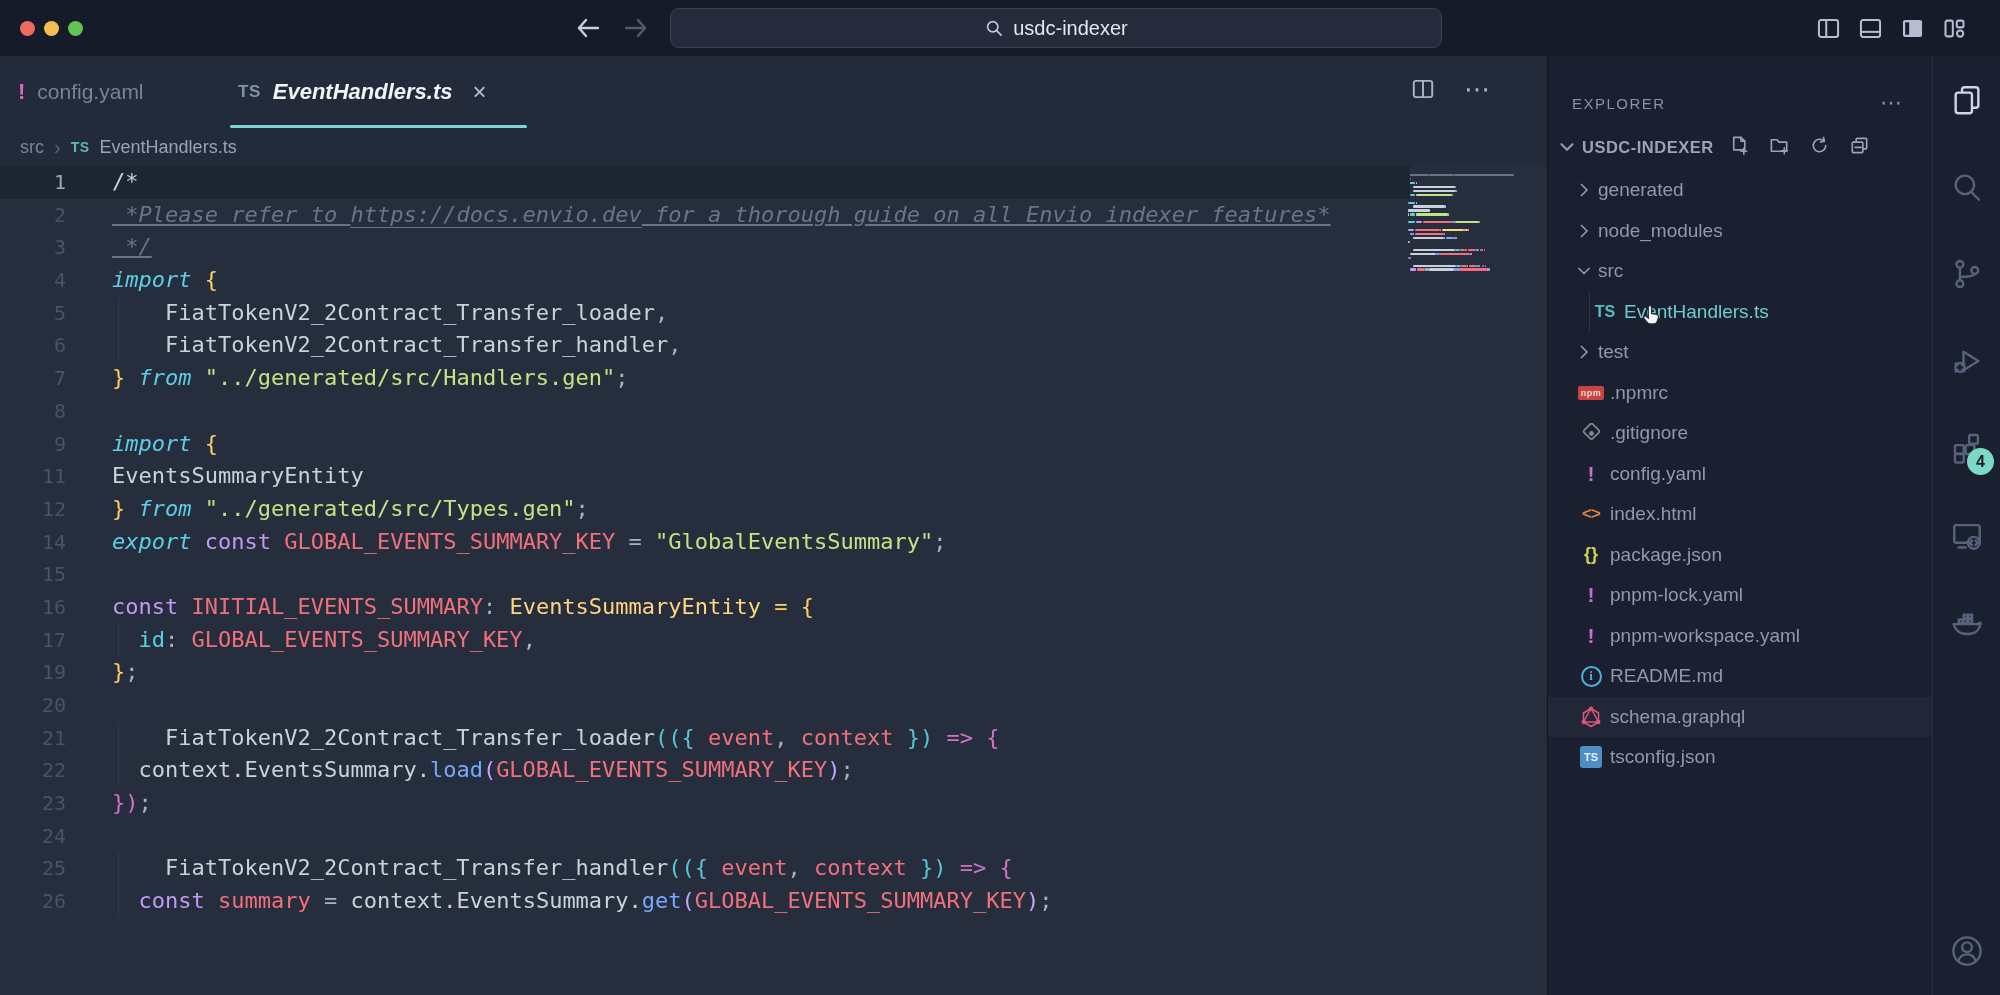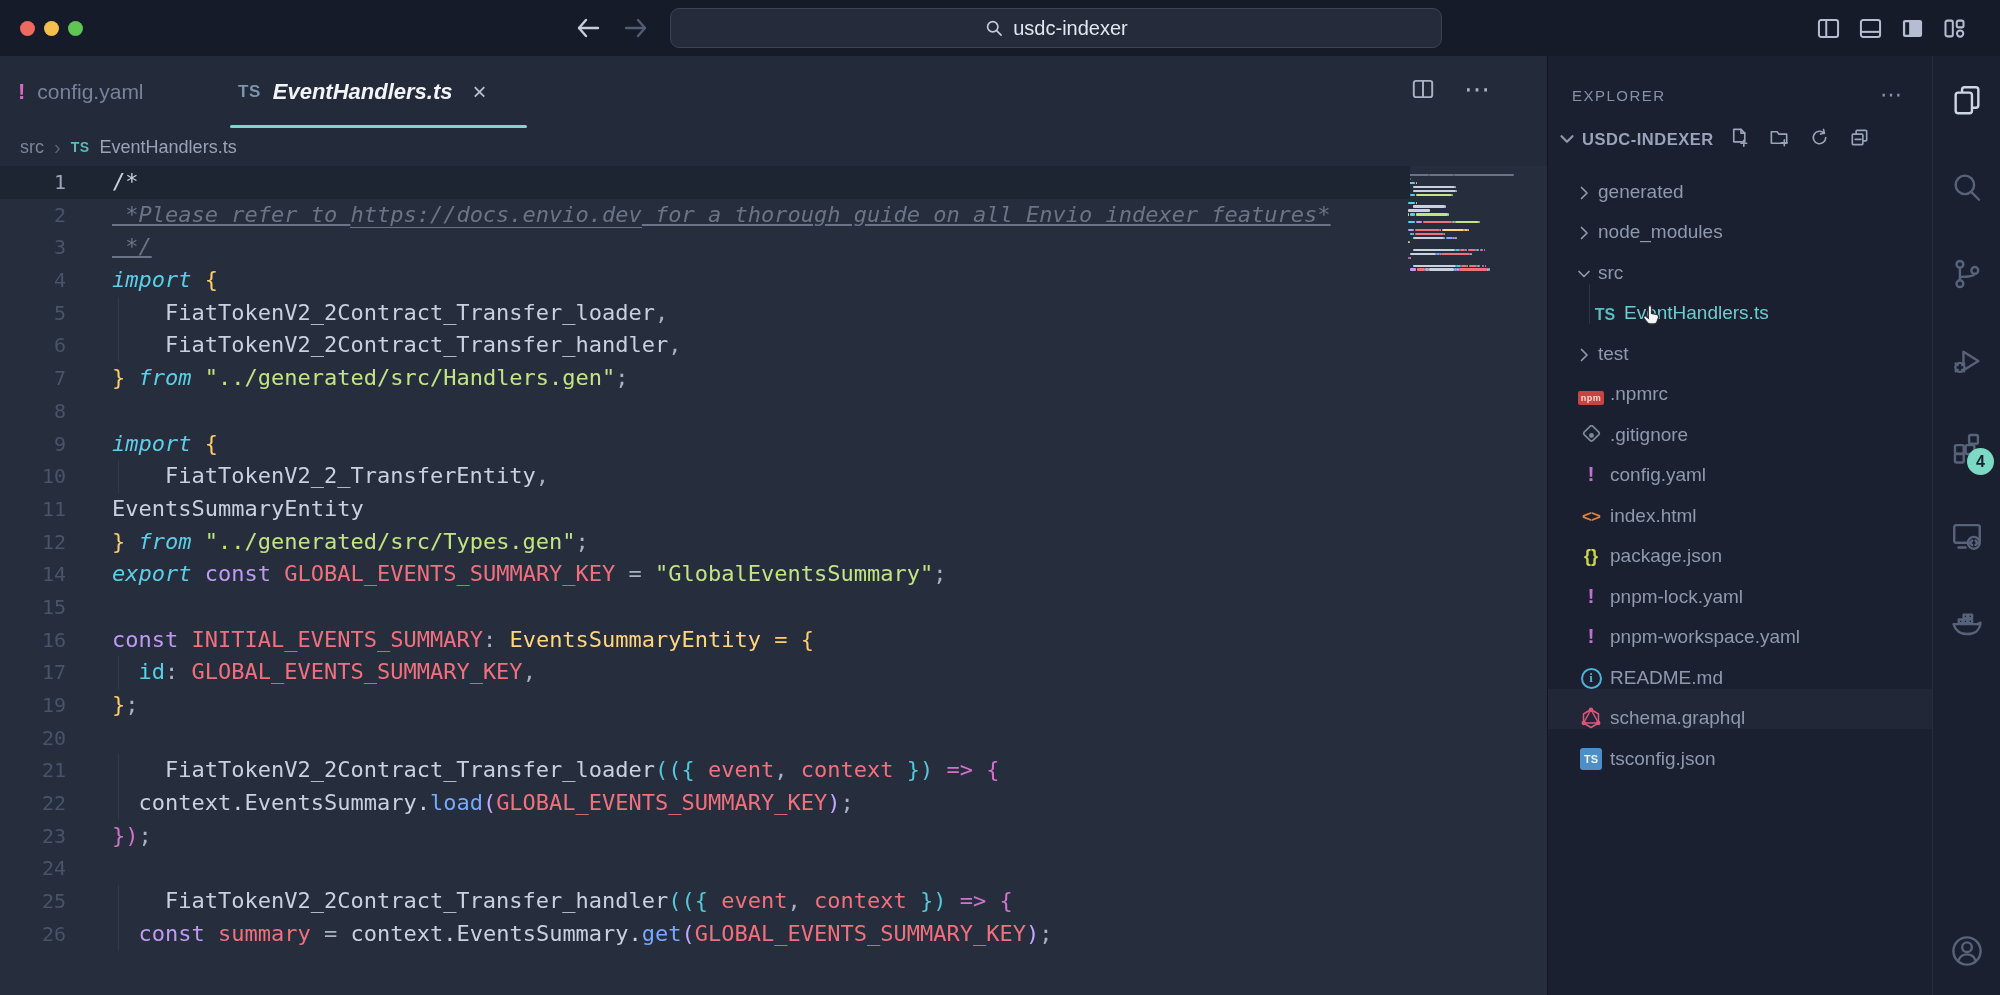"EXPLORER" .panel-title { margin-top: 18px -> 26px }
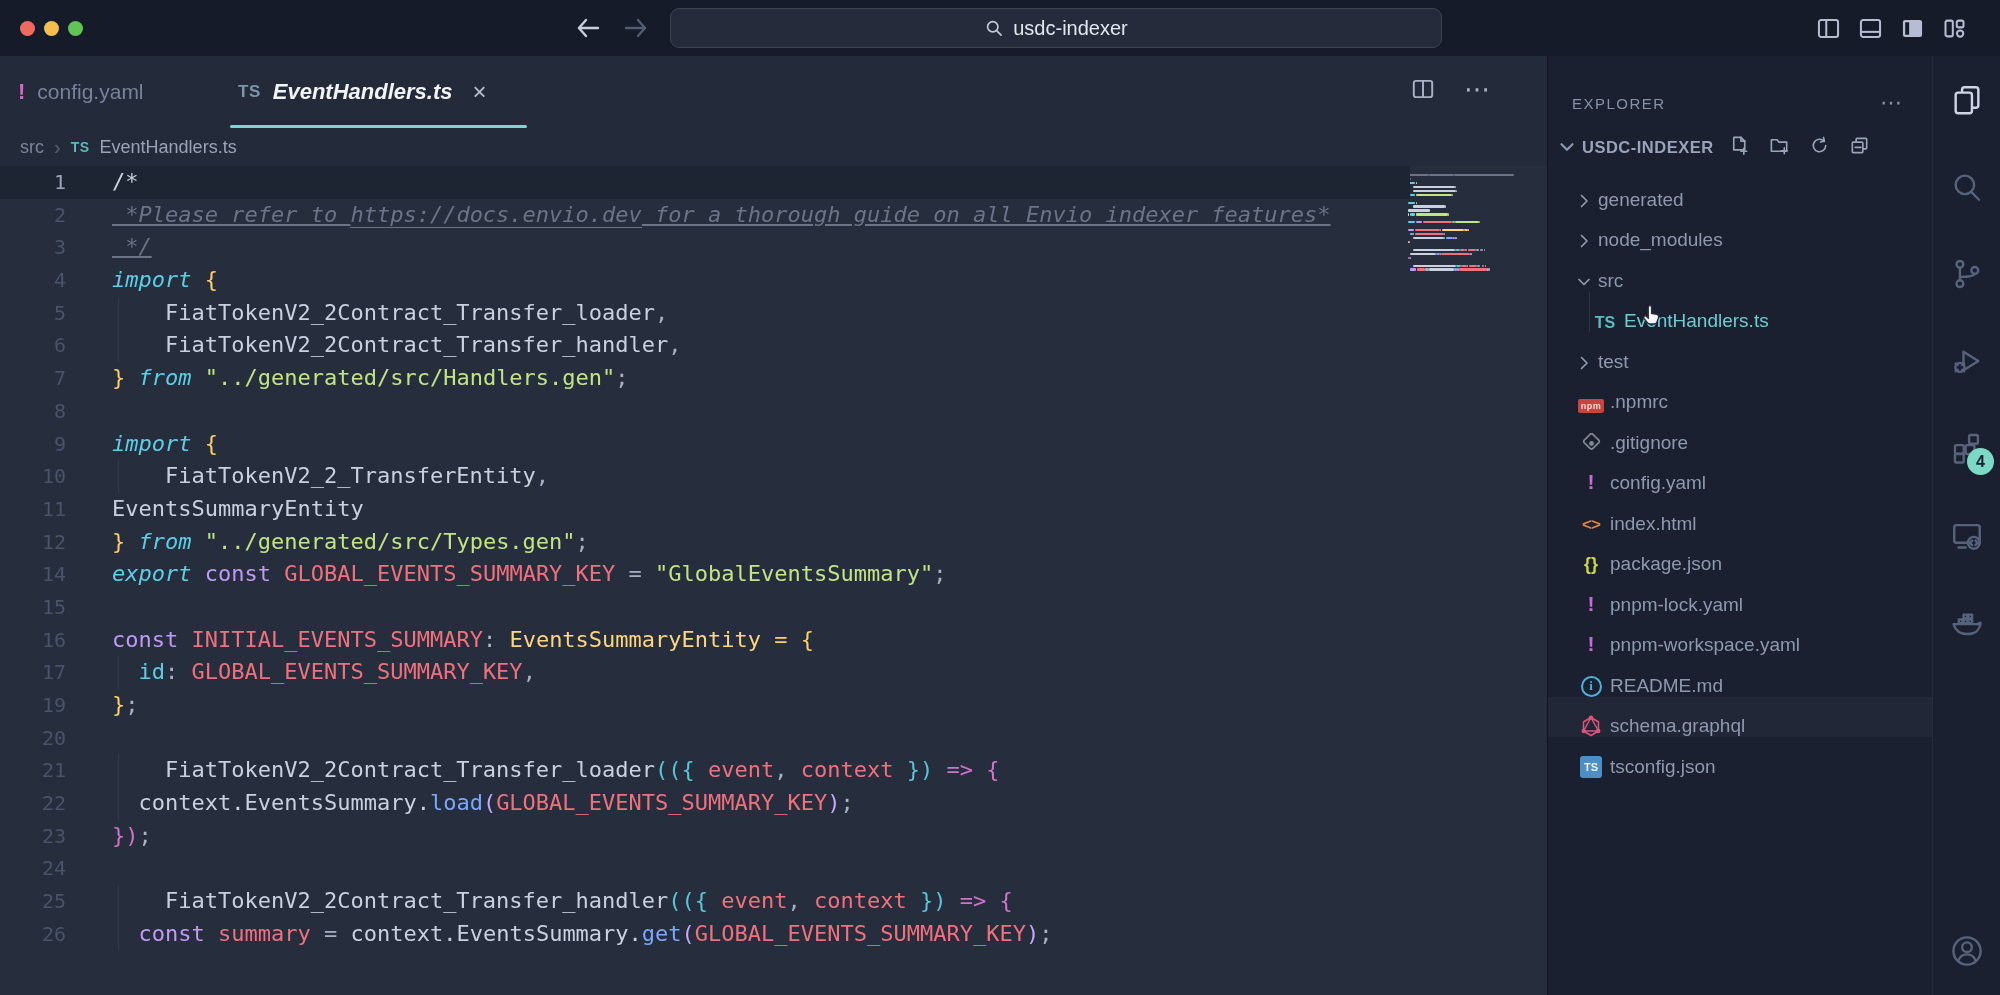"generated" .tree-row { align-items: flex-end -> center }
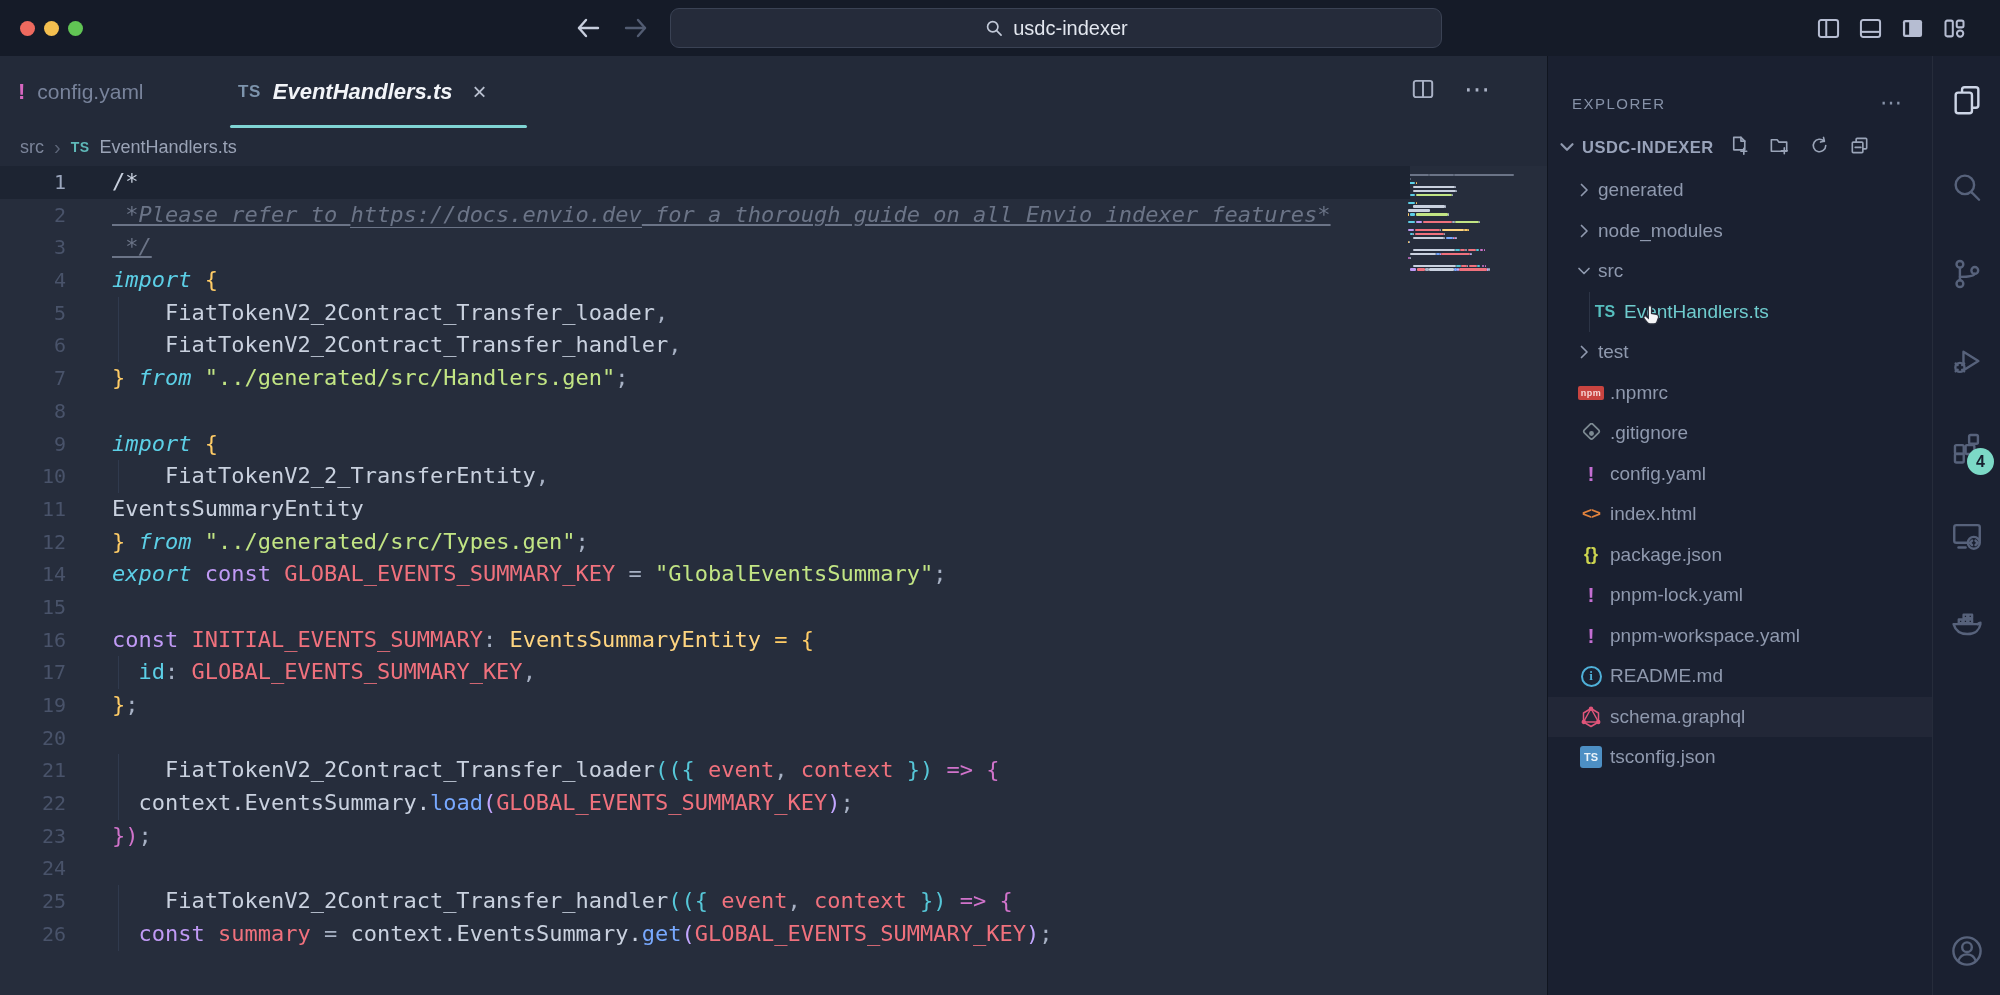"10 FiatTokenV2_2_TransferEntity," div.code-row { html: <div><span>10</span><span><span> FiatTokenV2_2_TransferEntity</span><span>,</span></span></div> -> none }
